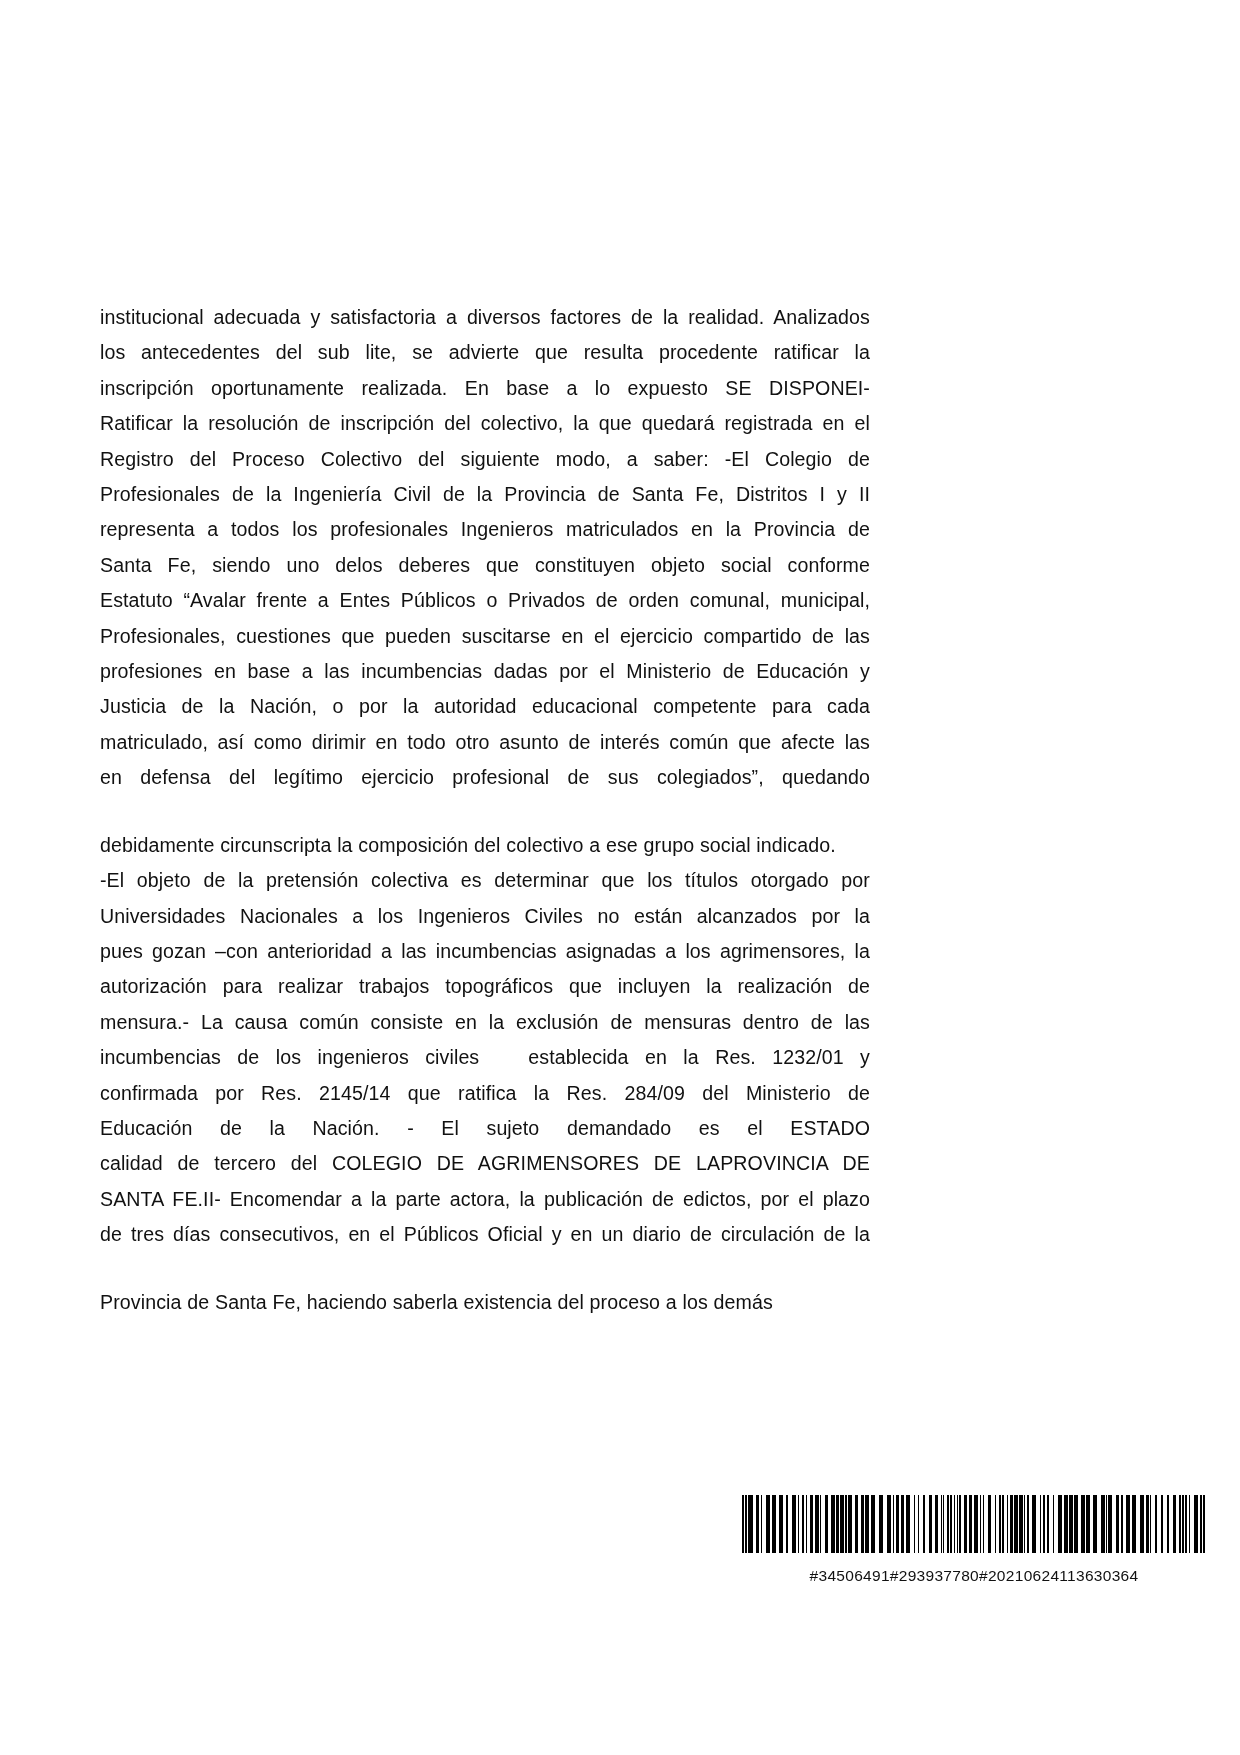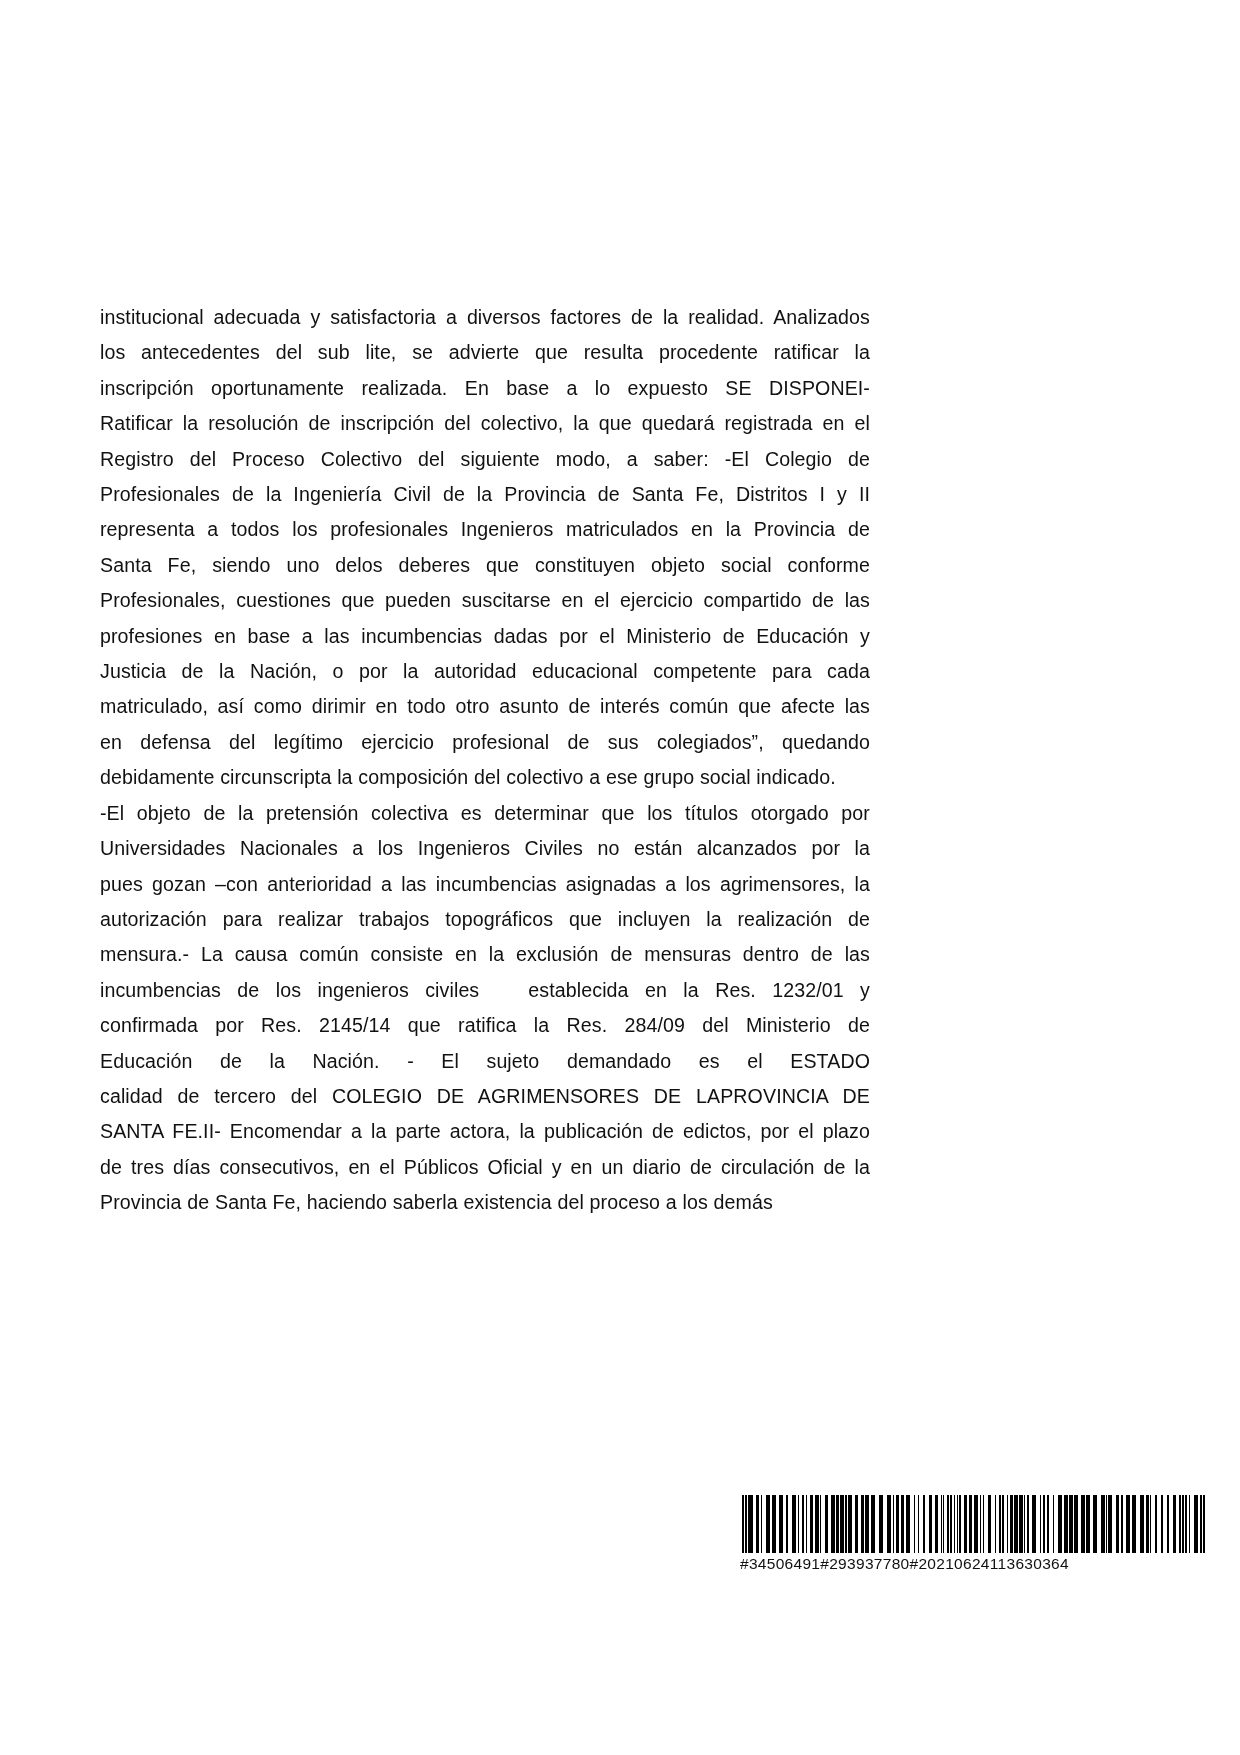"Estatuto “Avalar frente a Entes" span.ln { html: none -> <span>Estatuto “Avalar frente a Entes Públicos o Privados de orden comunal, municipal,</span> }
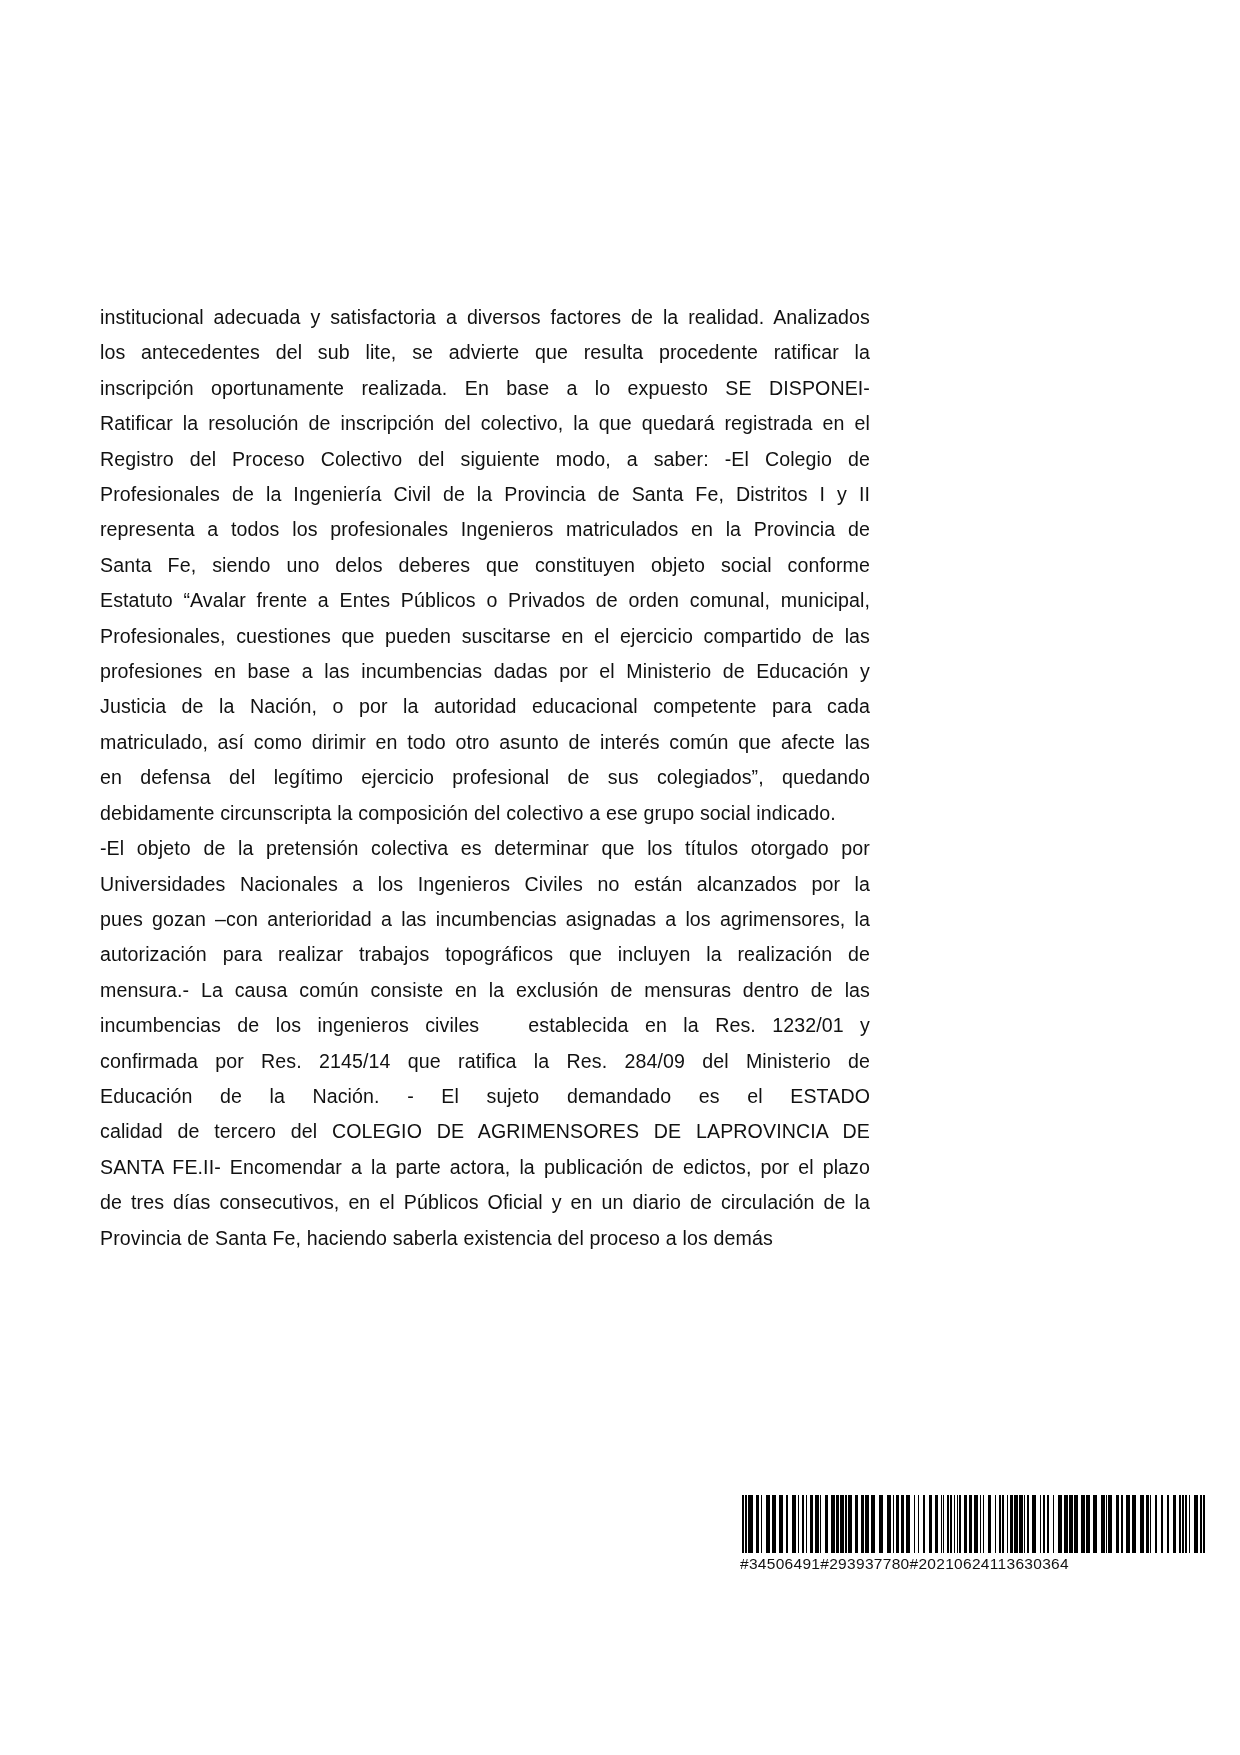"debidamente circunscripta la composición" .para .ln.last { margin-top: none -> 32px }
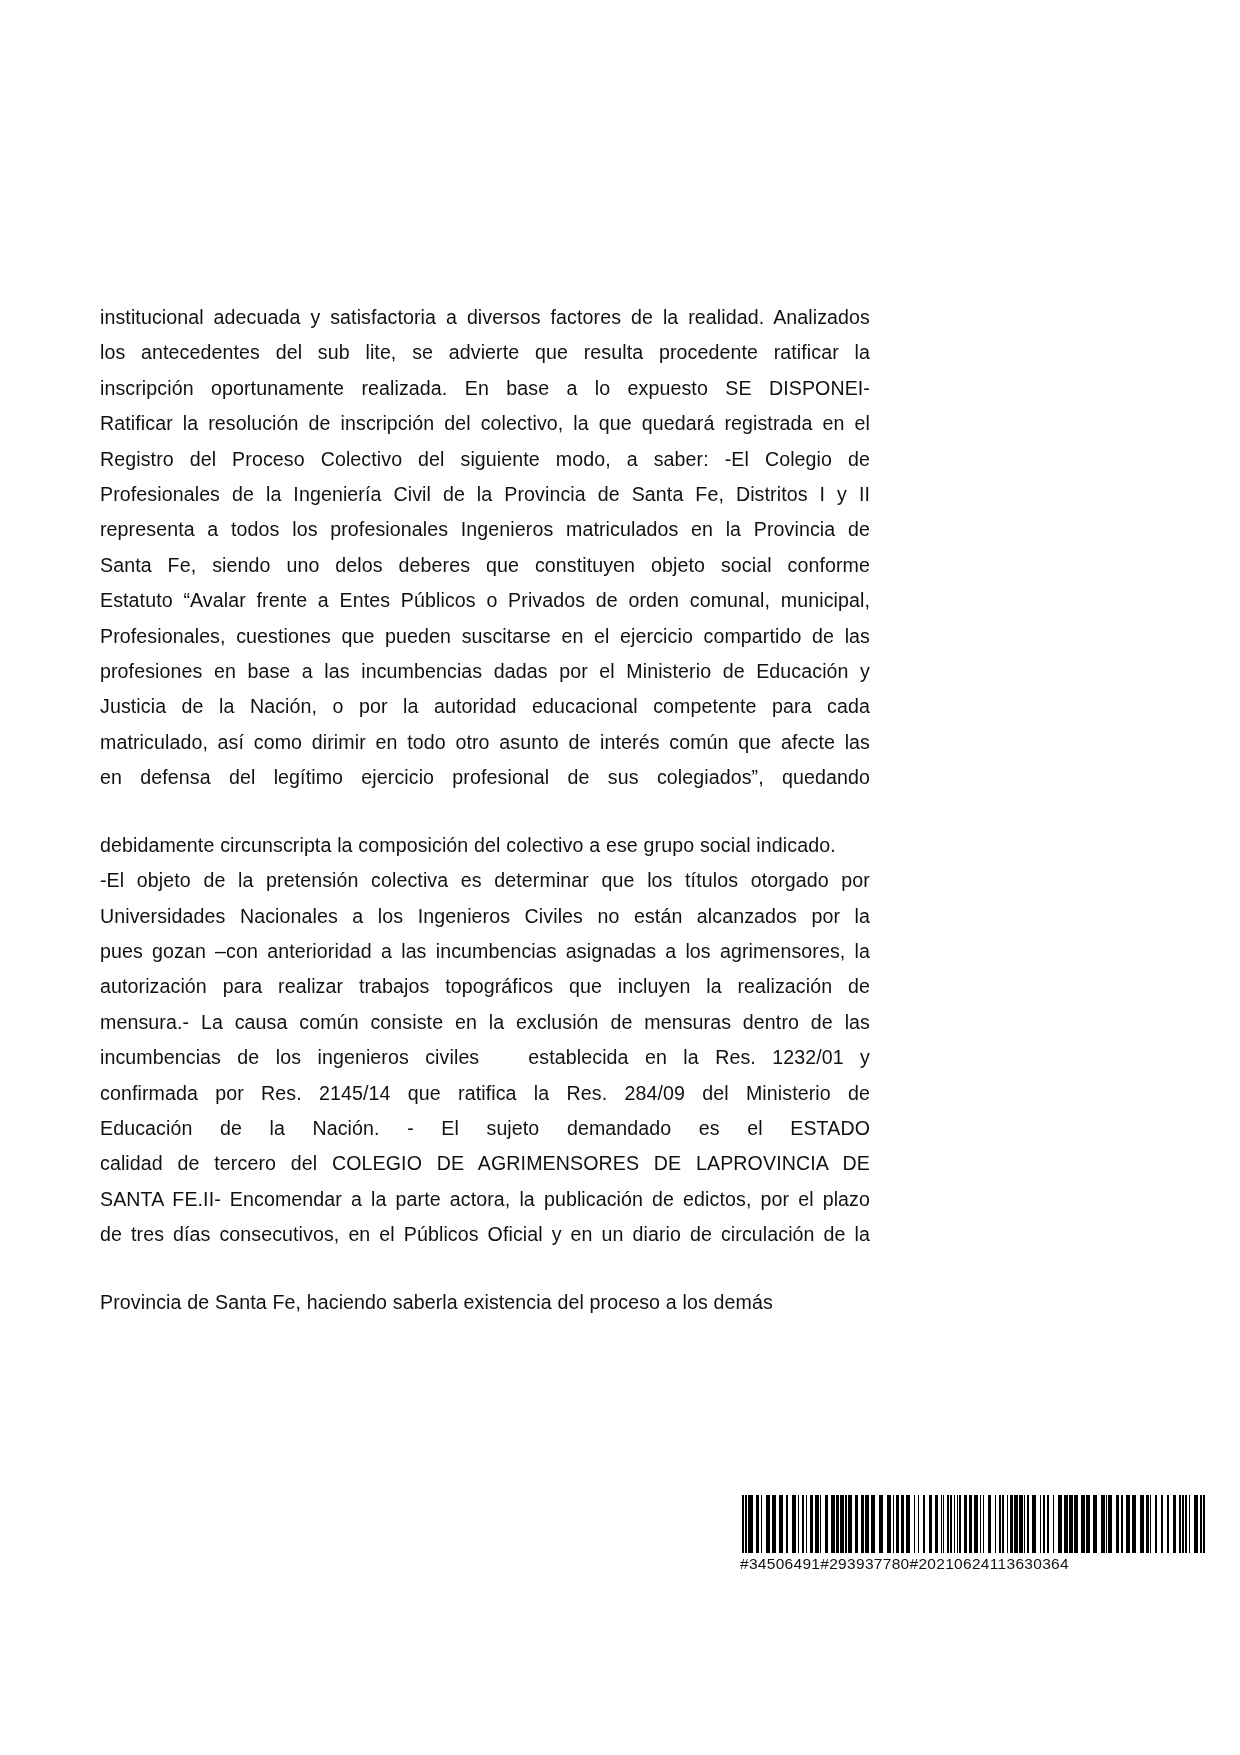"#34506491#293937780#20210624113630364" .barcode-text { margin-top: 2px -> 14px; text-align: left -> center }
